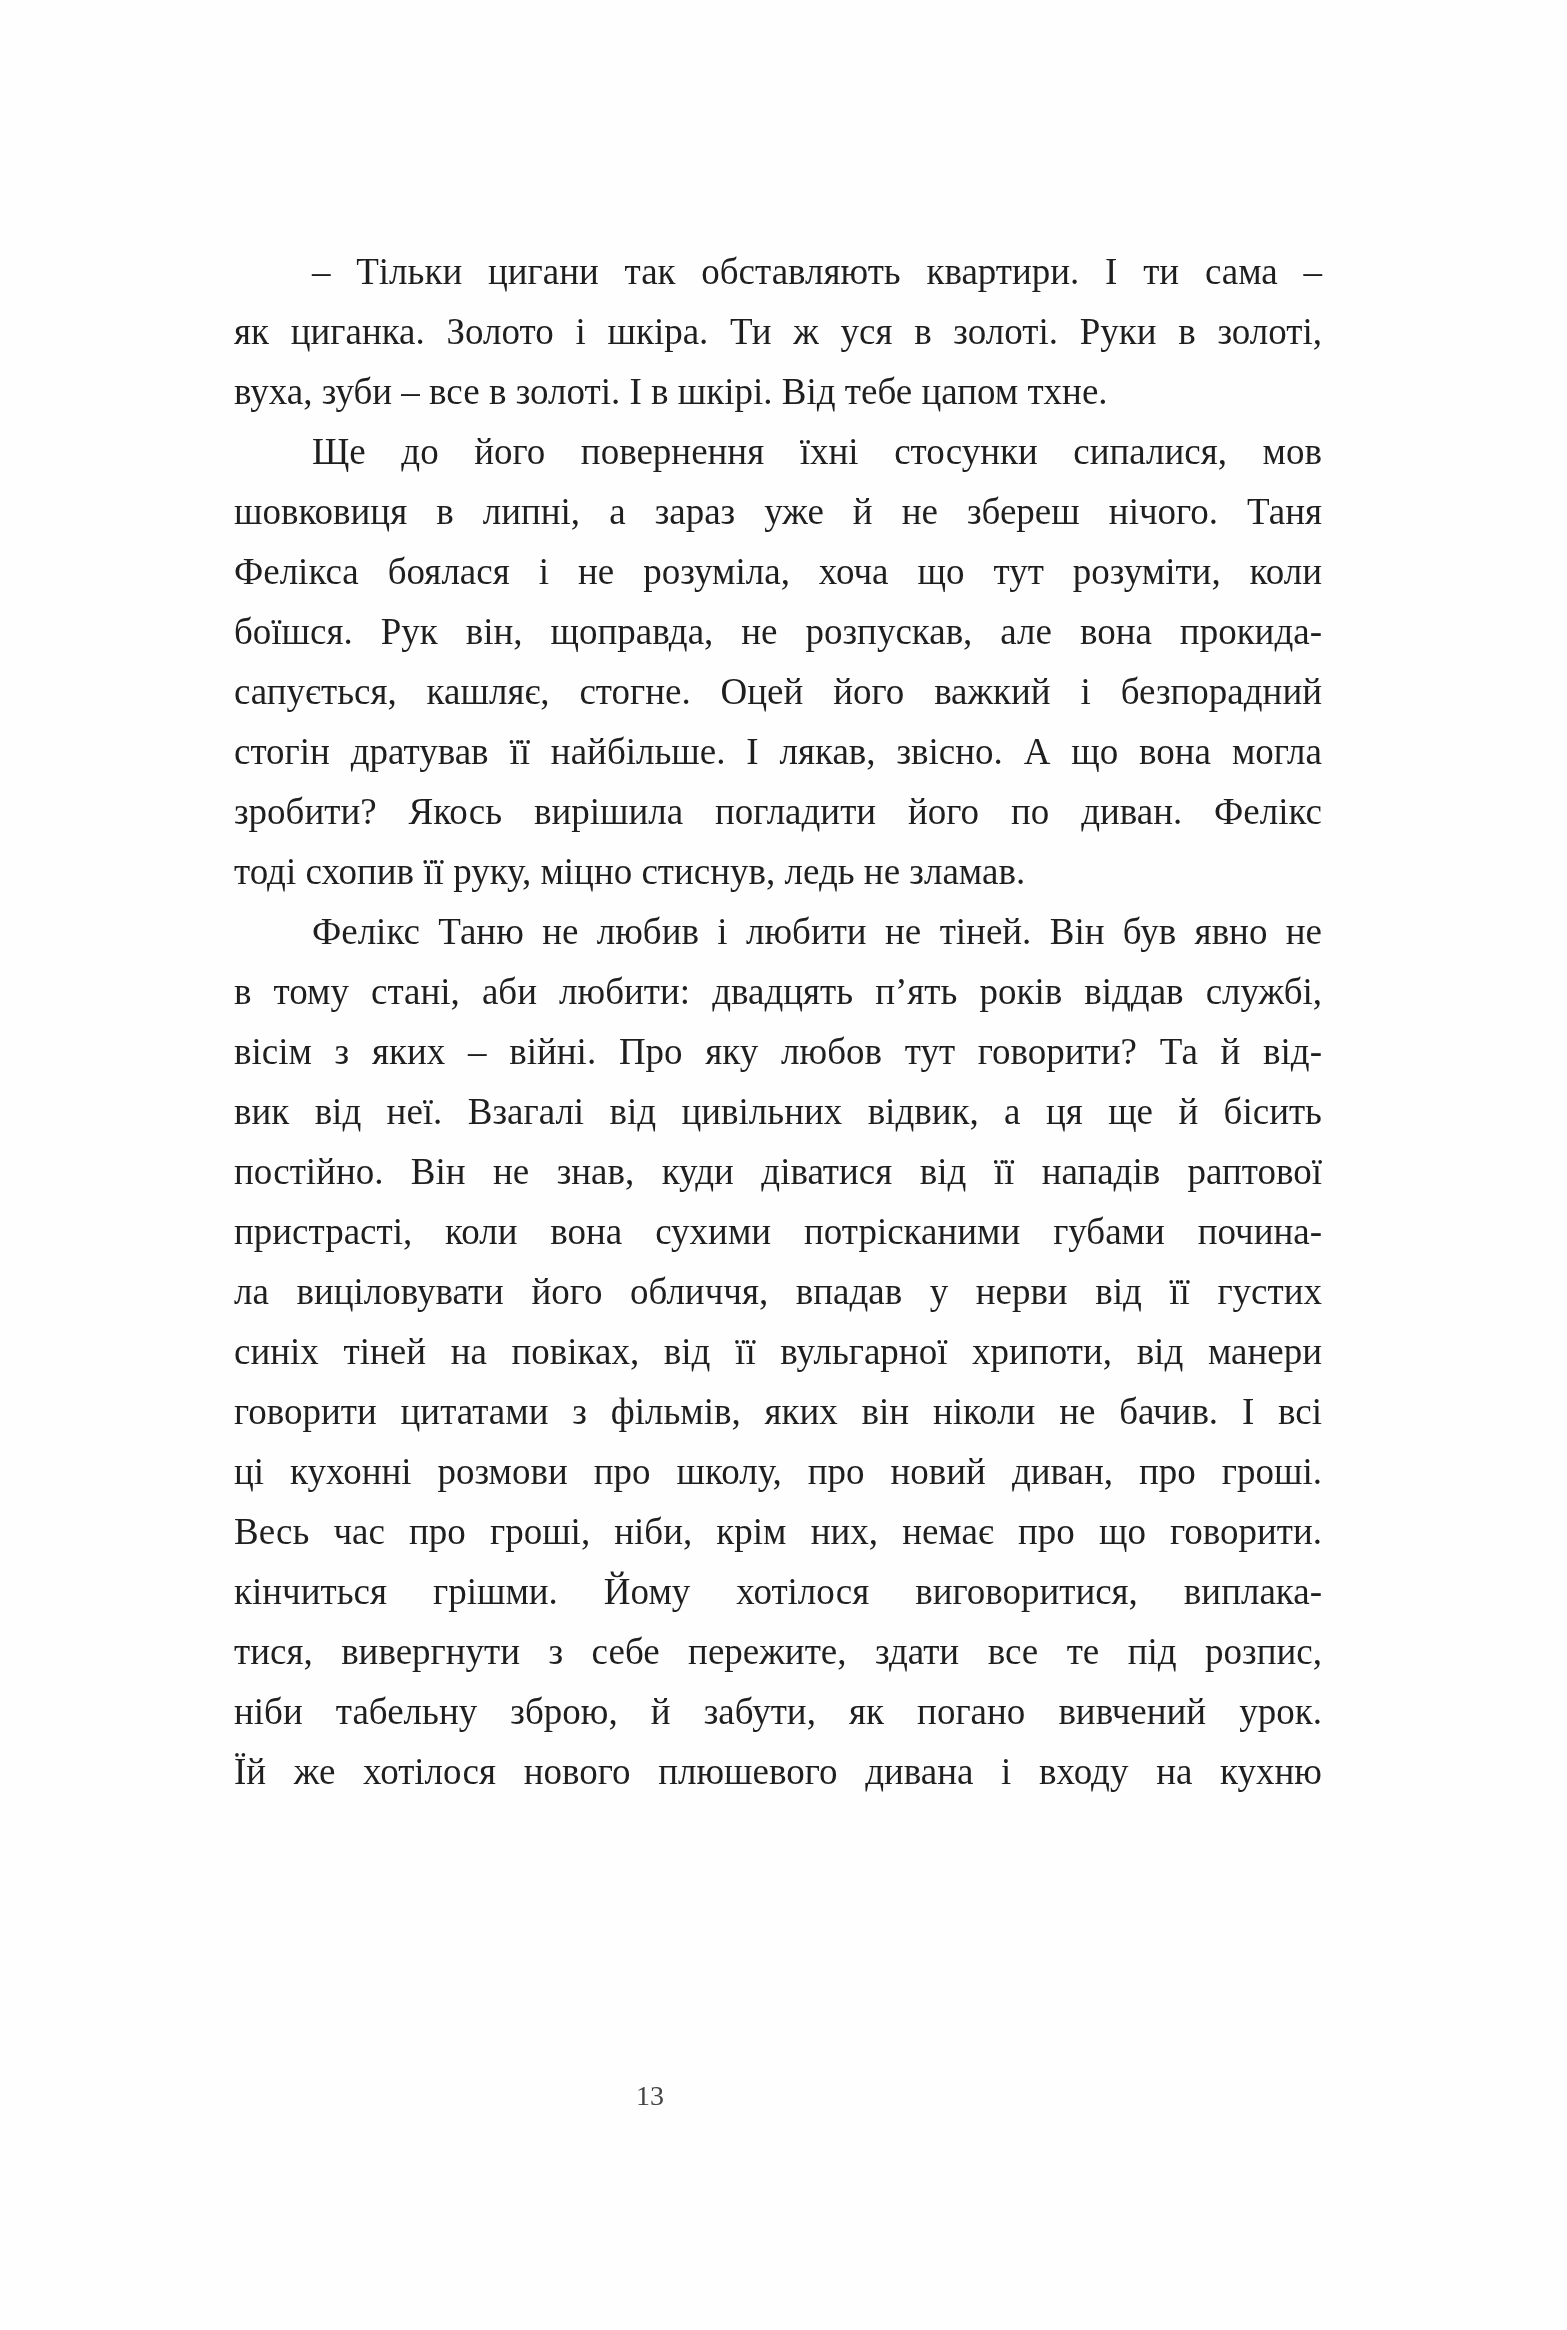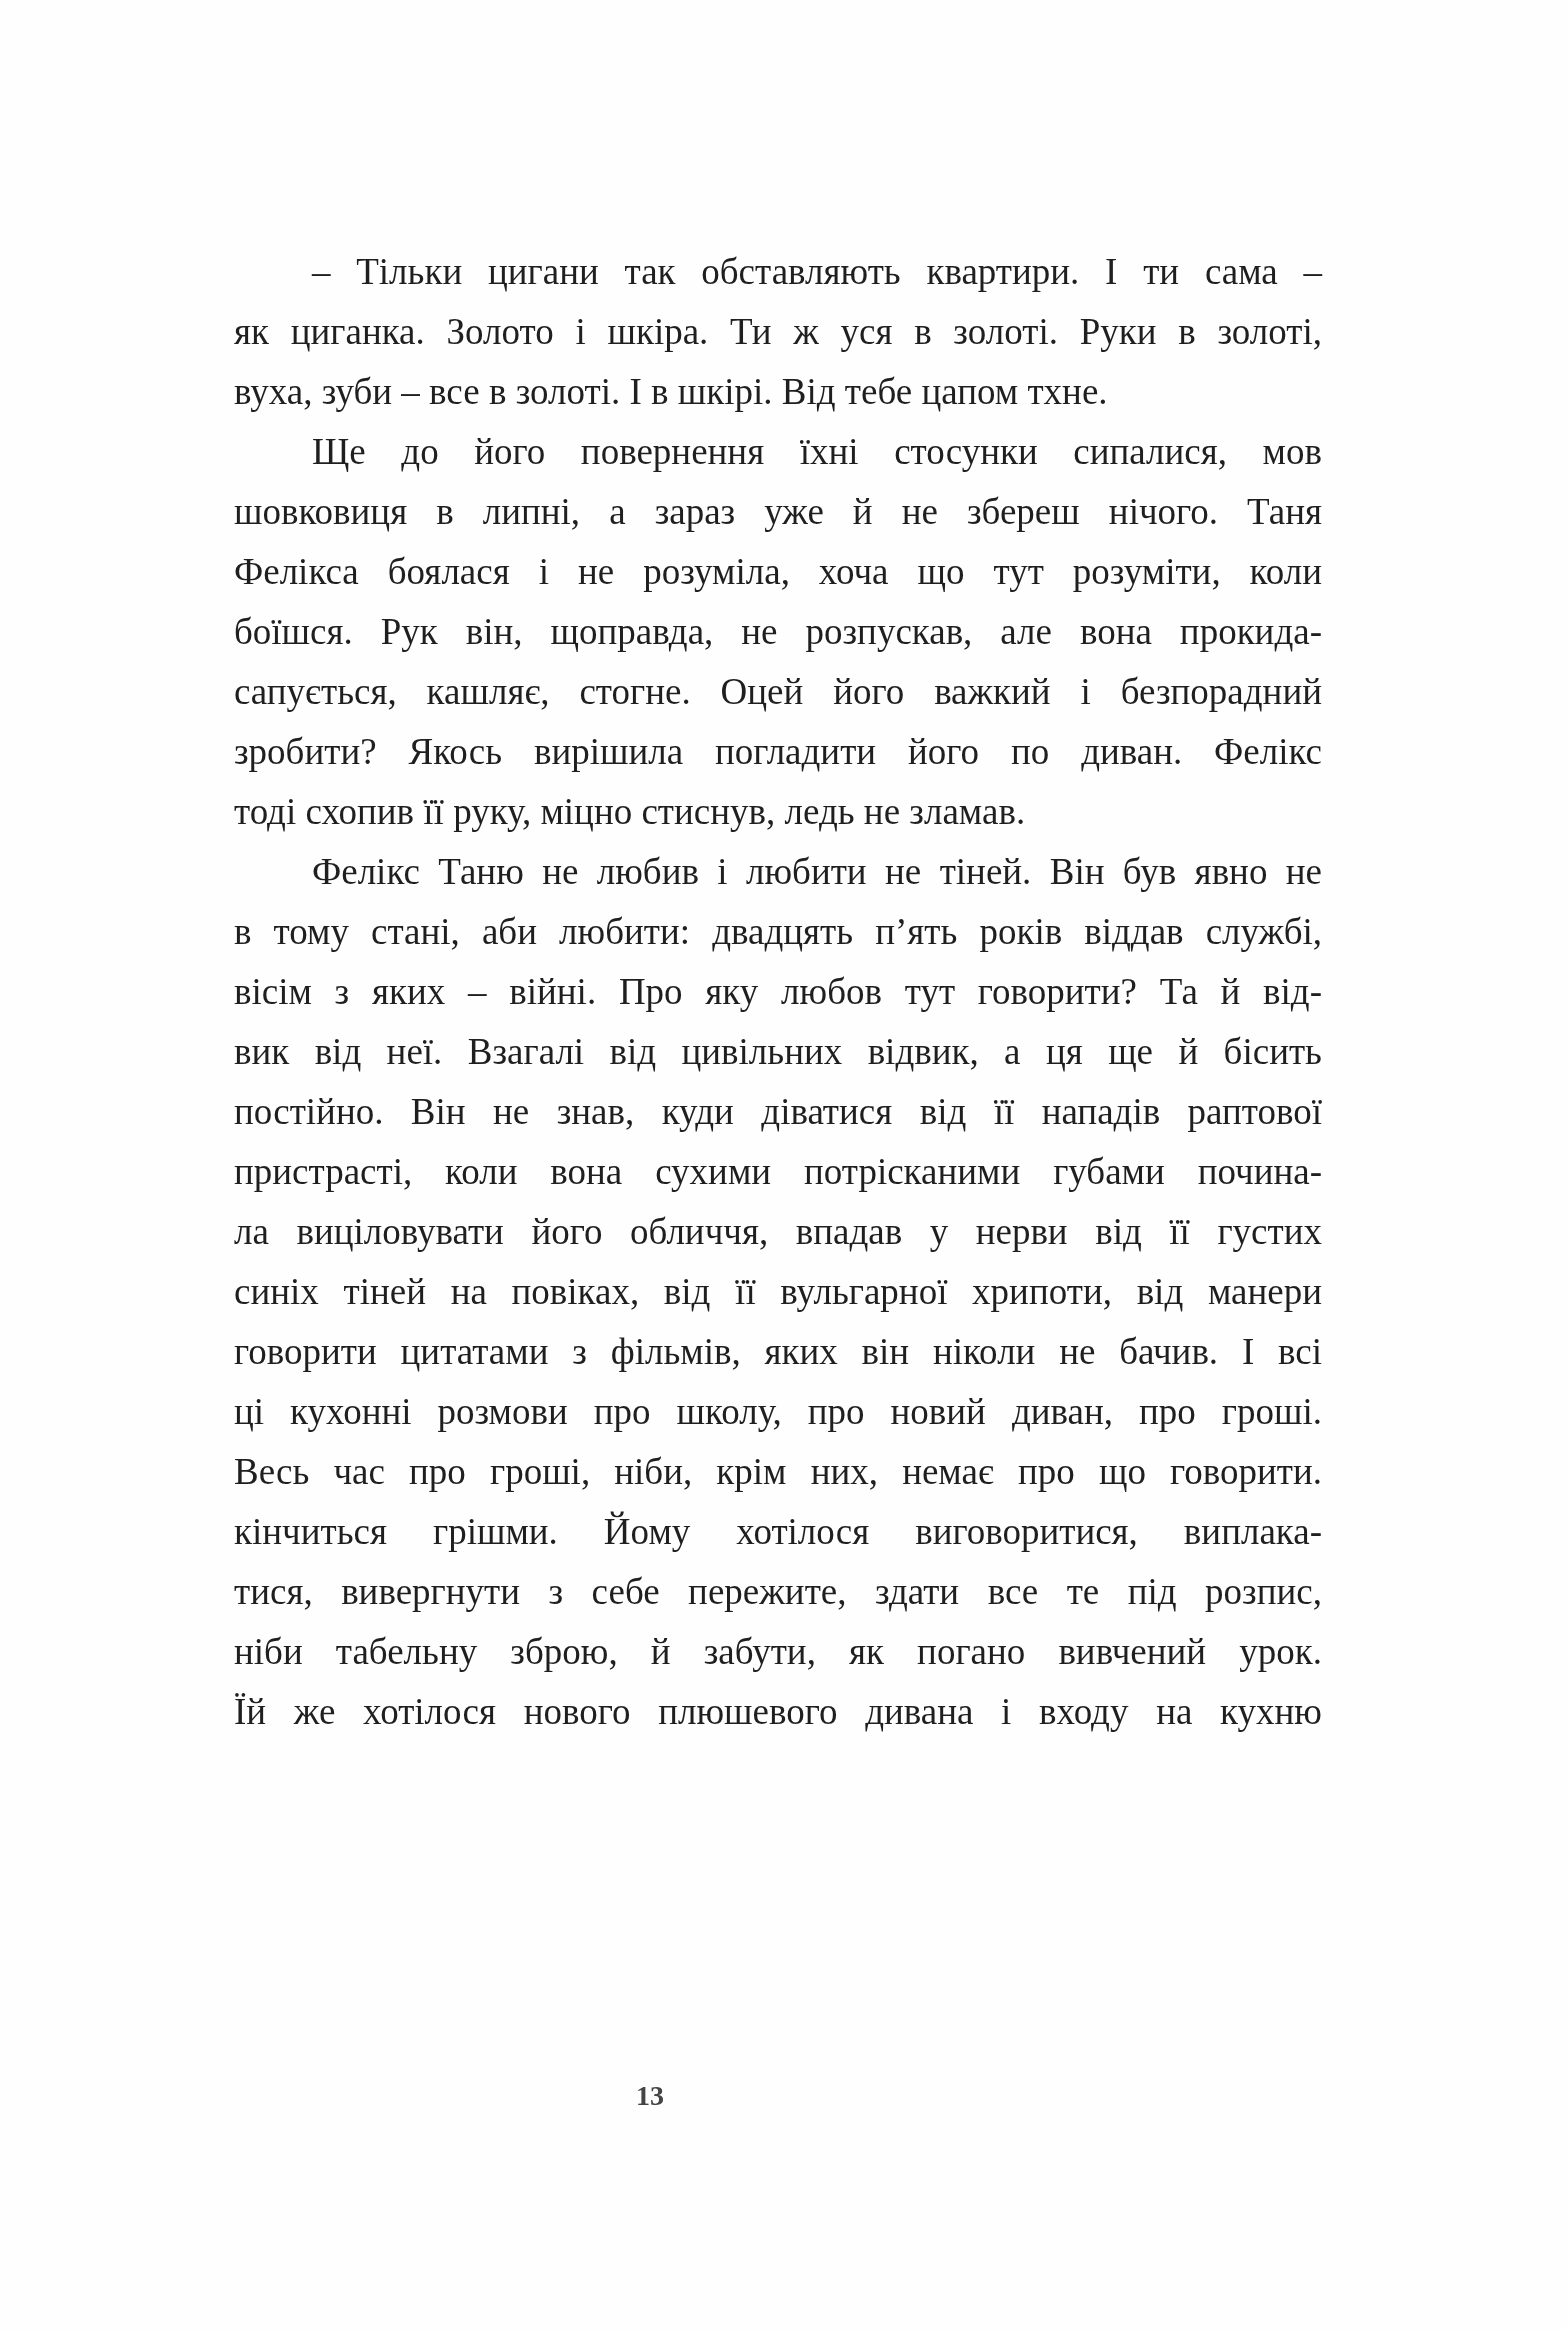"стогін дратував її найбільше. І" span.line { html: none -> <span>стогін дратував її найбільше. І лякав, звісно. А що вона могла</span> }
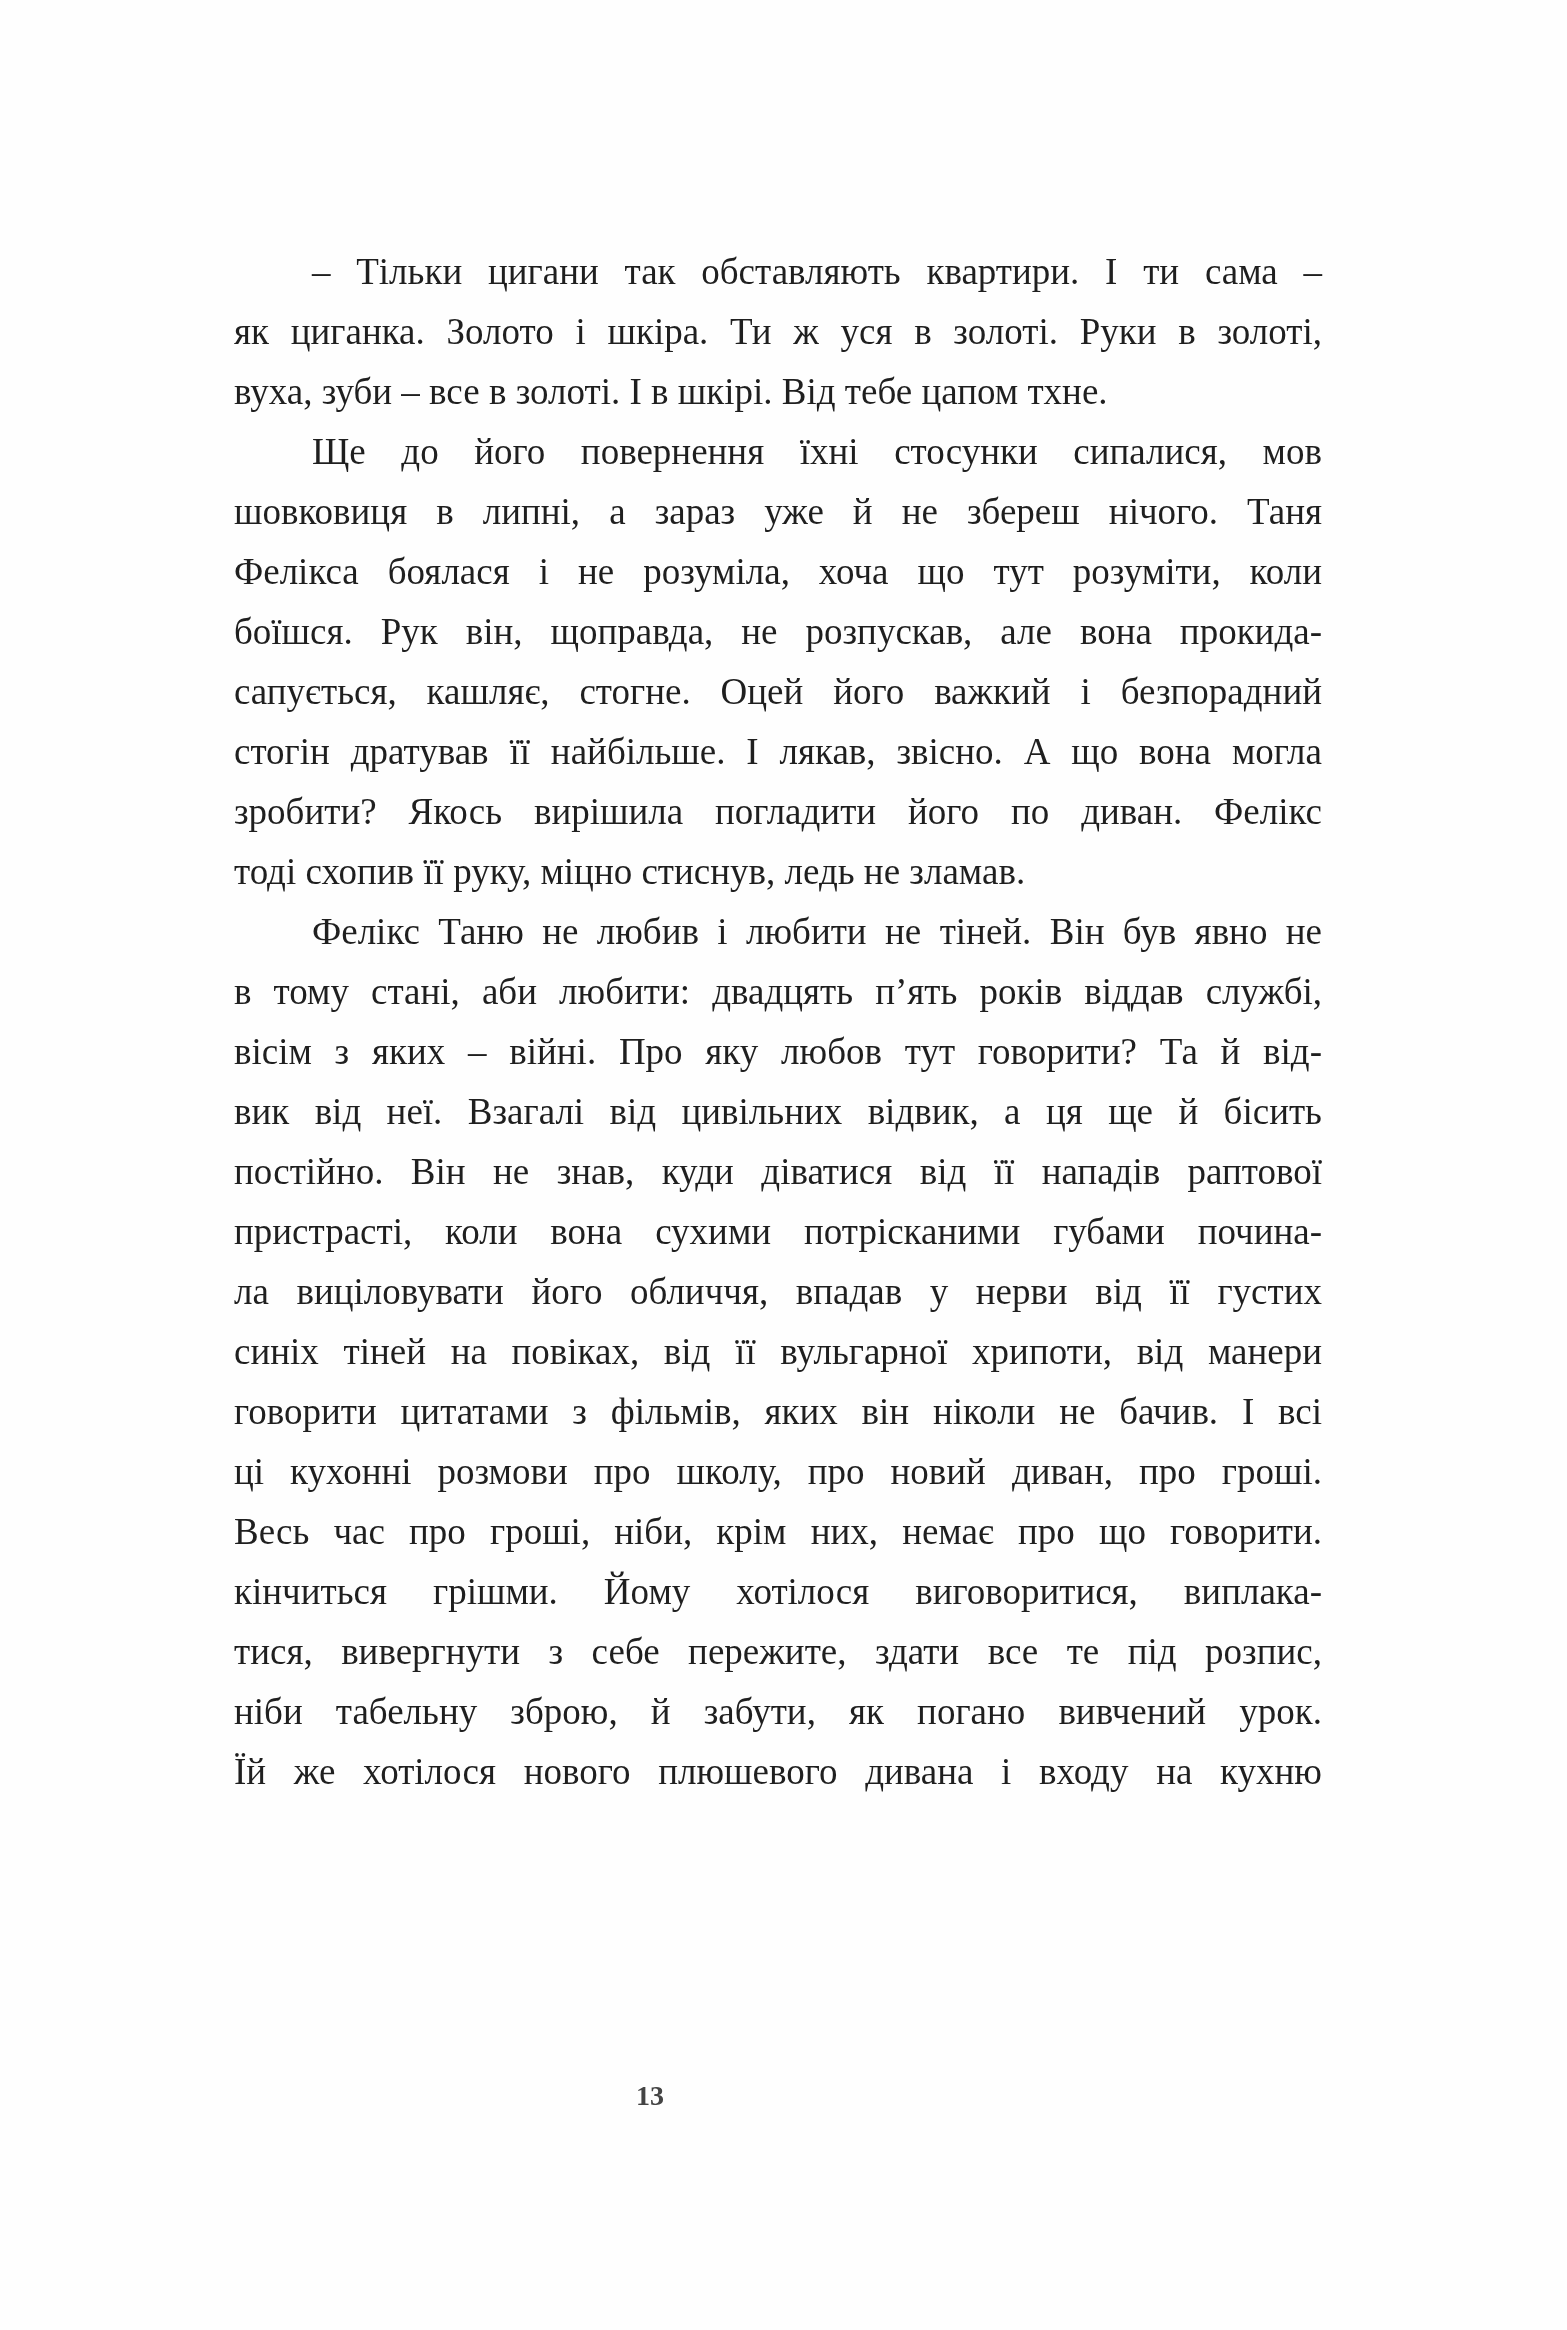"13" .page-number { font-weight: bold -> none }
